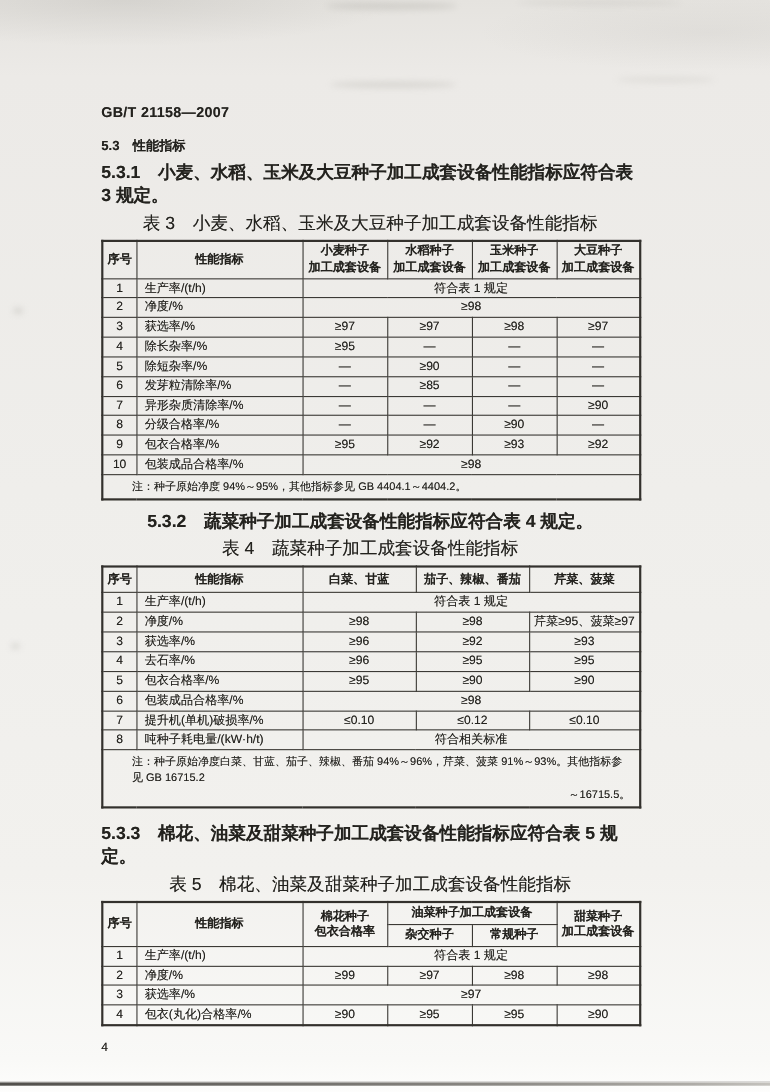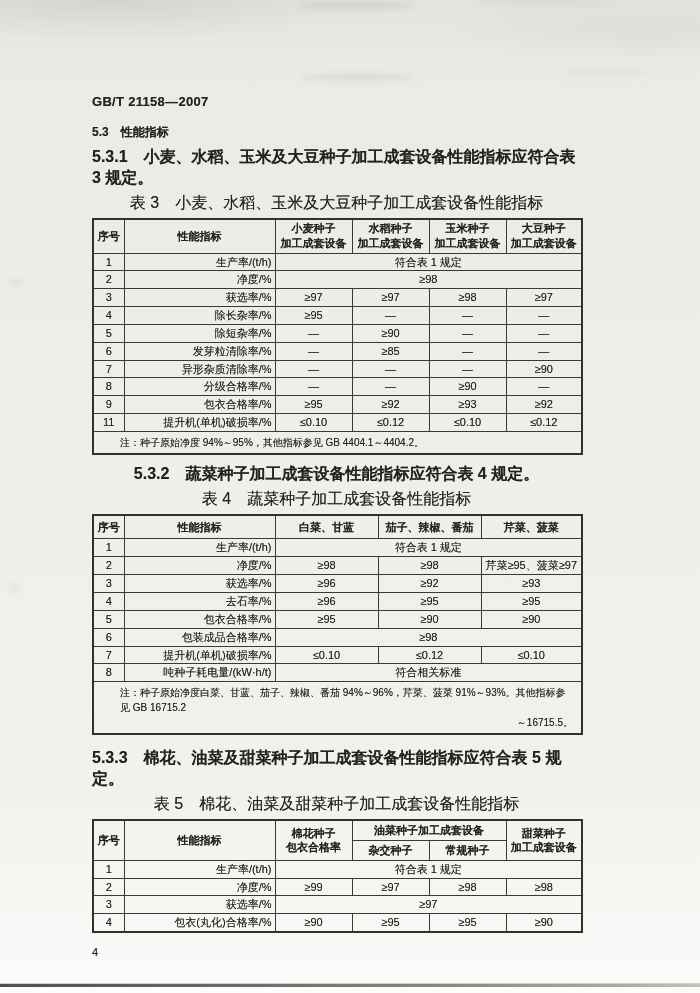"生产率/(t/h)" td.lbl { text-align: right -> left }
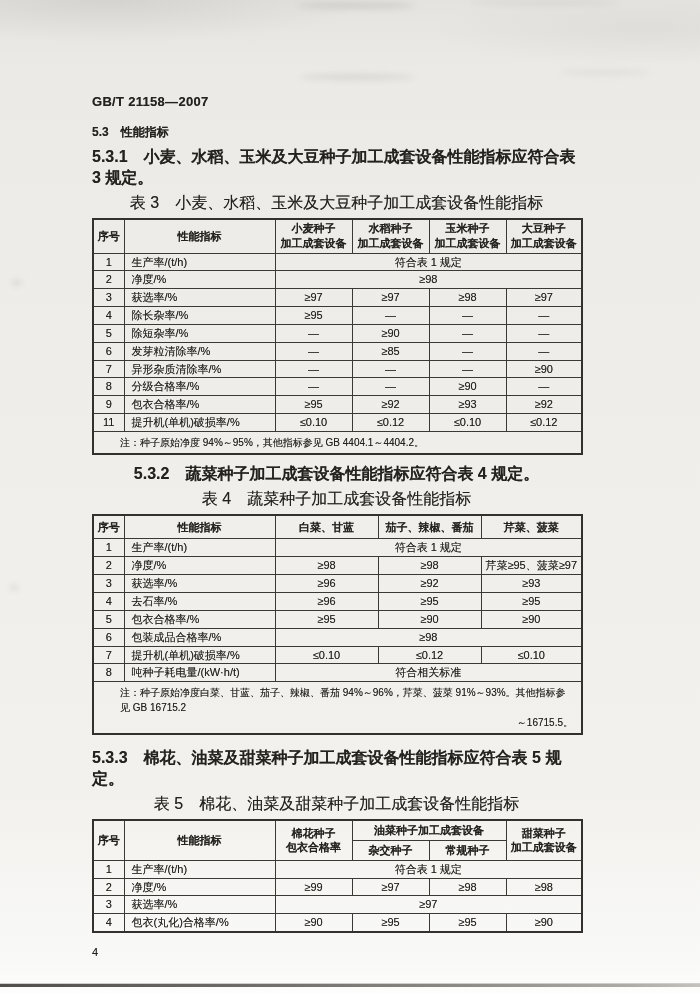"10" tr { html: none -> <tr> <td>10</td> <td>包装成品合格率/%</td> <td>≥98</td> </tr> }
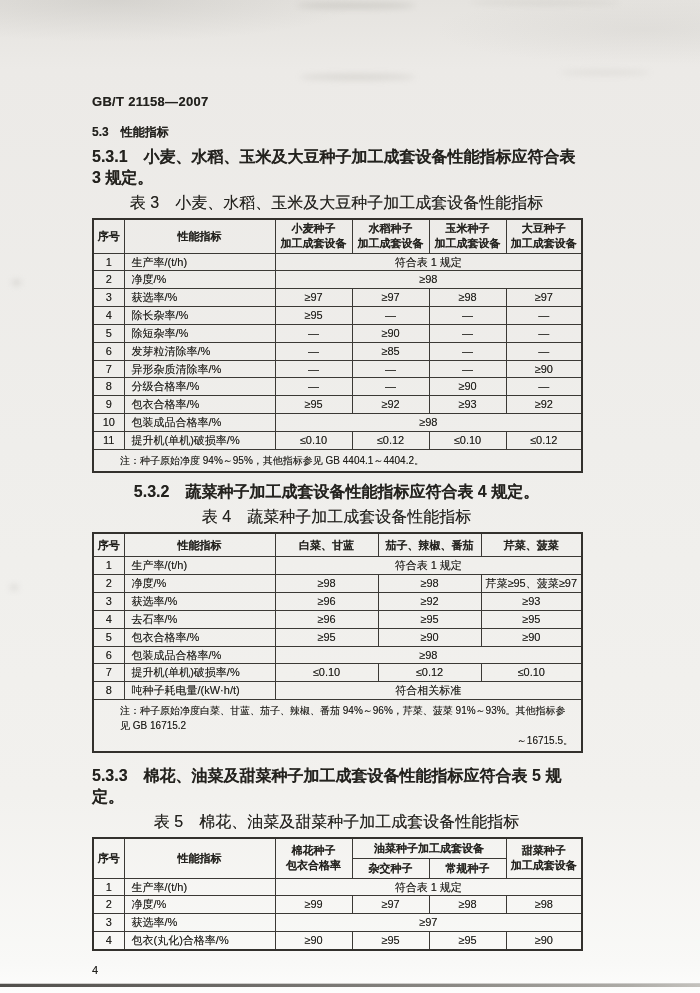"11" tr { html: <tr> <td>11</td> <td>提升机(单机)破损率/%</td> <td>≤0.10</td> <td>≤0.12</td> <td>≤0.10</td> <td>≤0.12</td> </tr> -> none }
